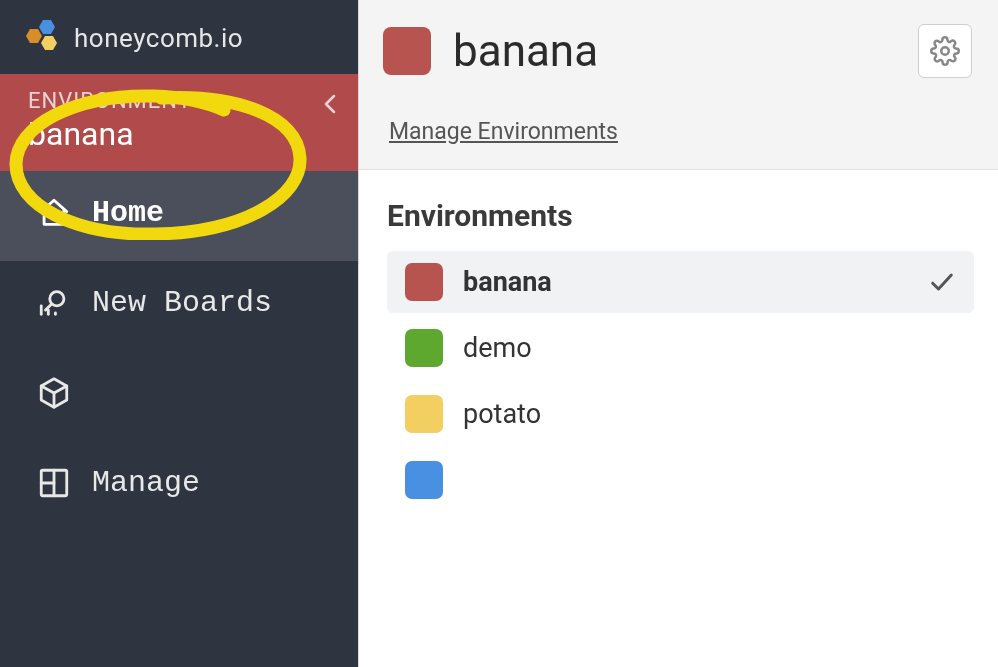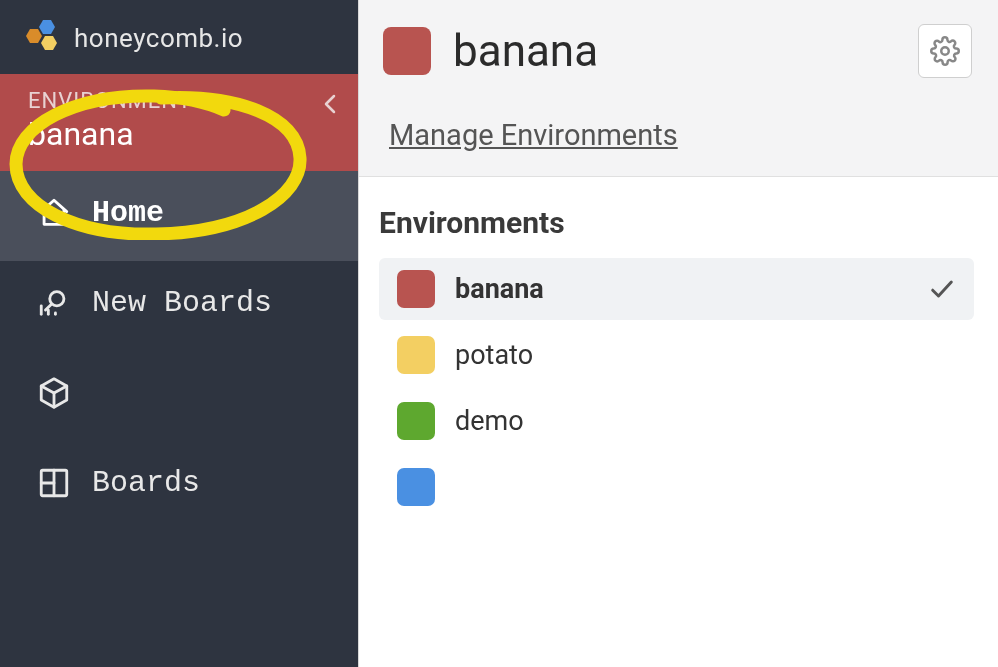"Manage Environments" .manage-link { font-size: 29px -> 23px }
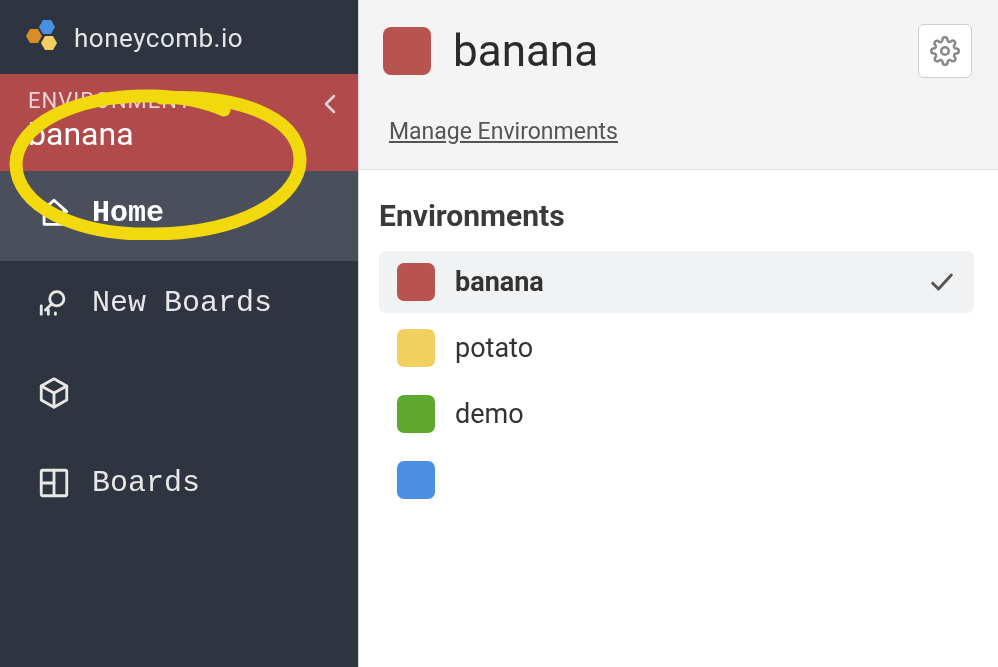"Environments" .env-list-section { padding: 28px 24px 0 20px -> 28px 24px 0 28px }
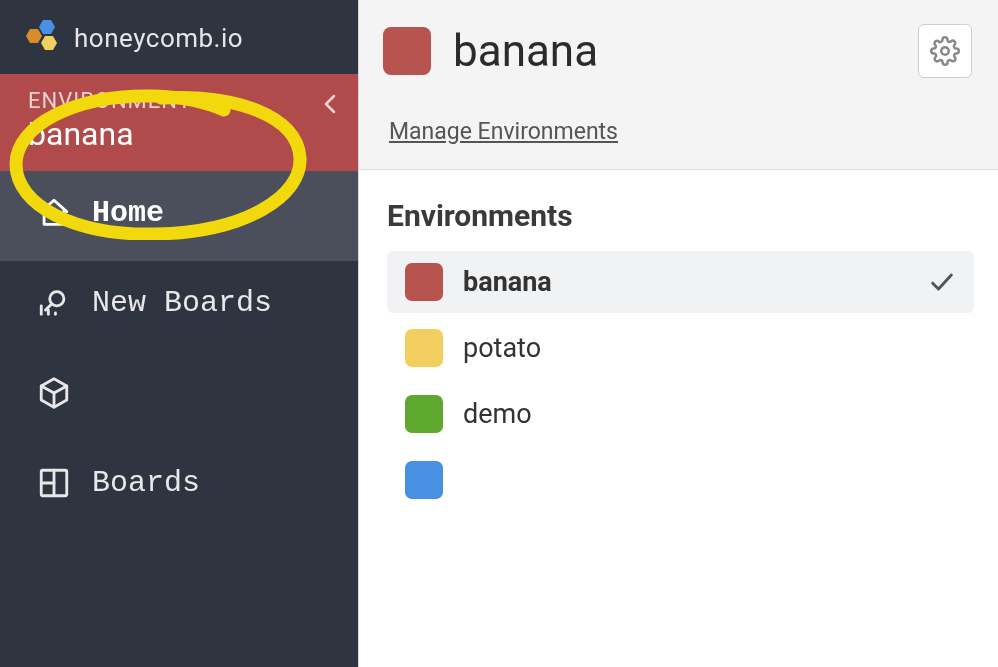"potato" div.env-row { order: before "demo" -> after "demo" }
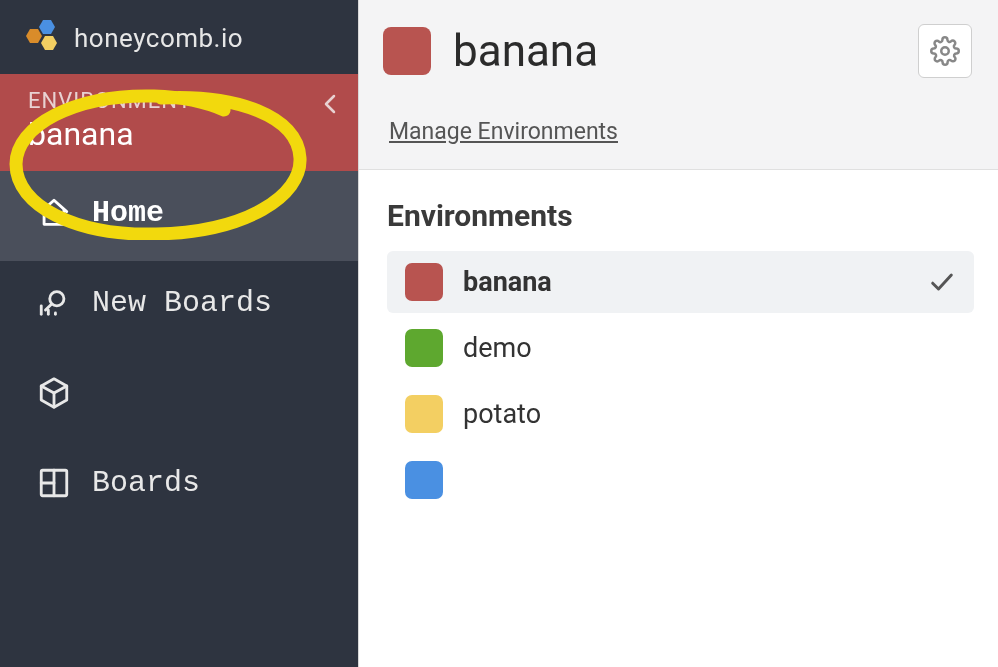"Boards" span { text: Boards -> Manage }
